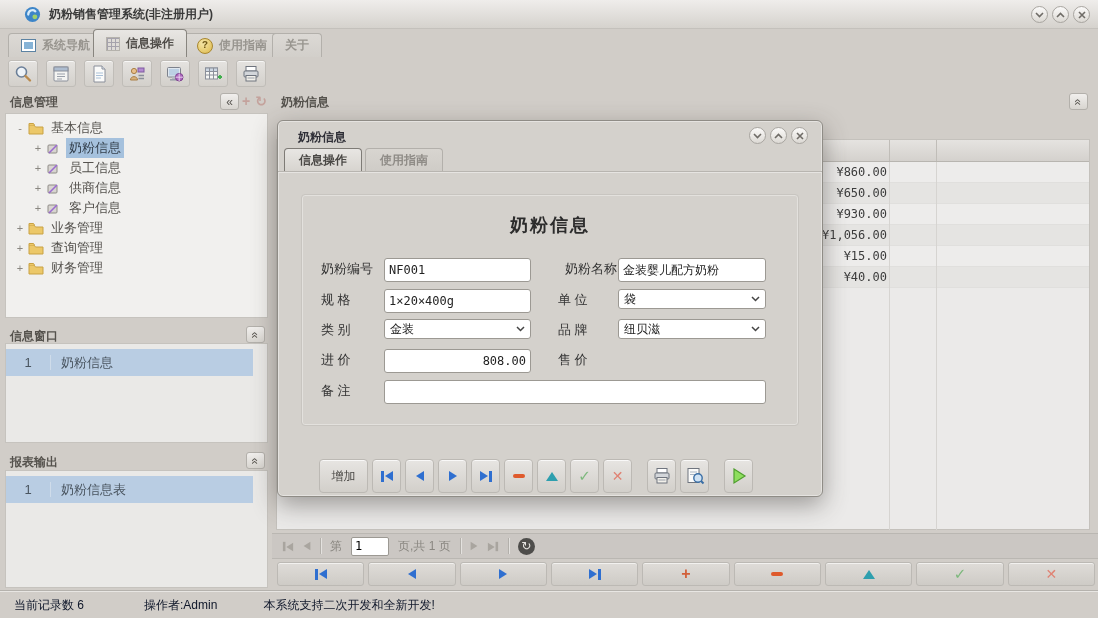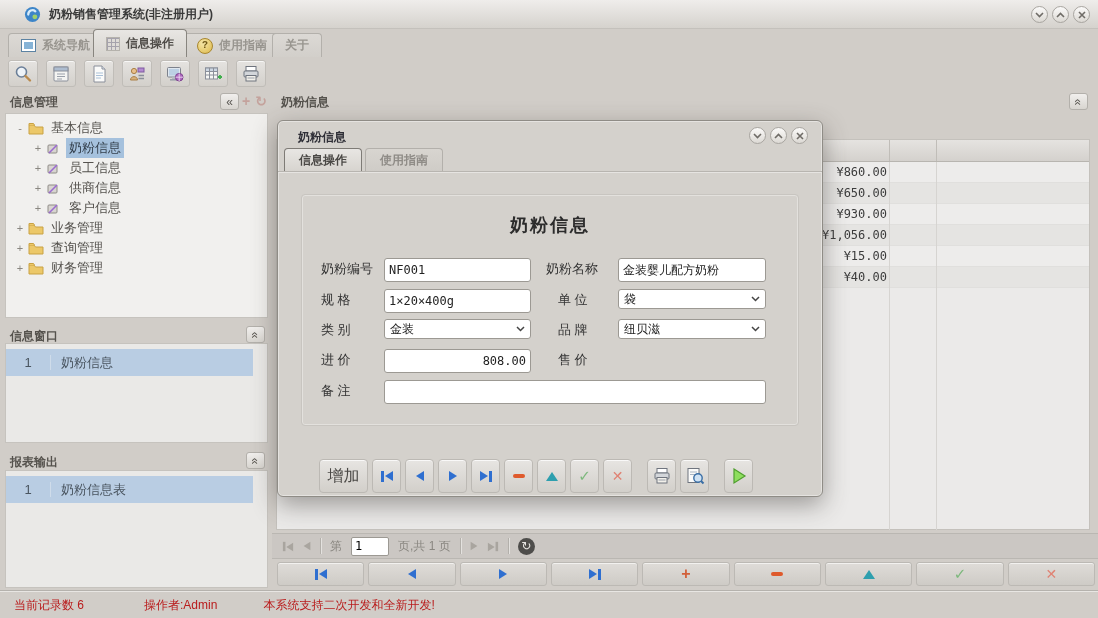"奶粉名称" span.flabel { left: 268px -> 287px }
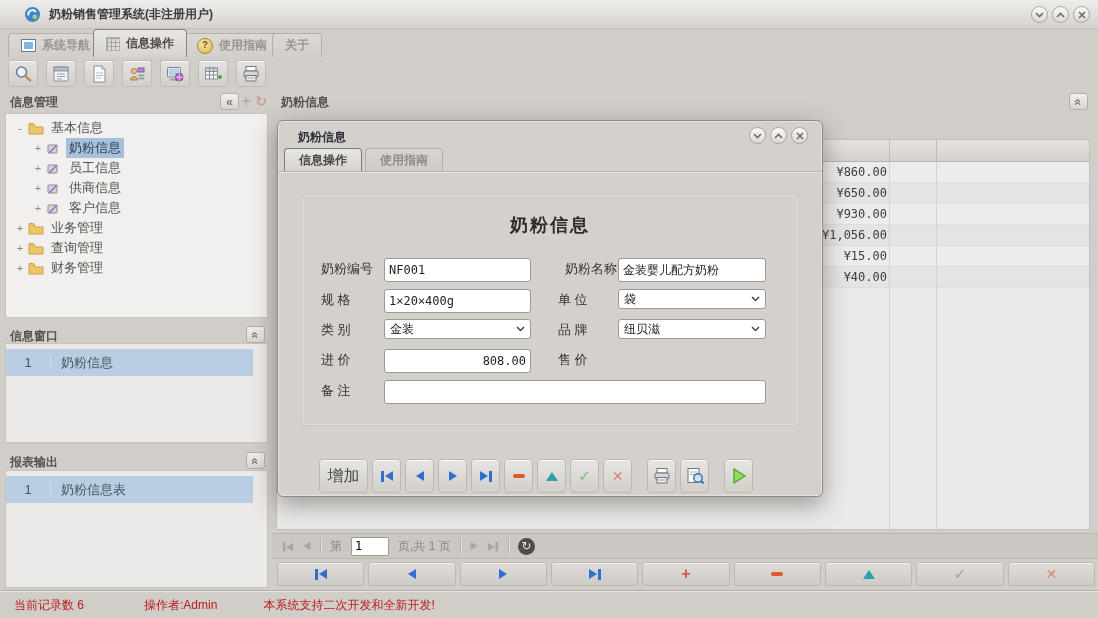"增加" .dbtn.add { font-size: 16px -> 12px }
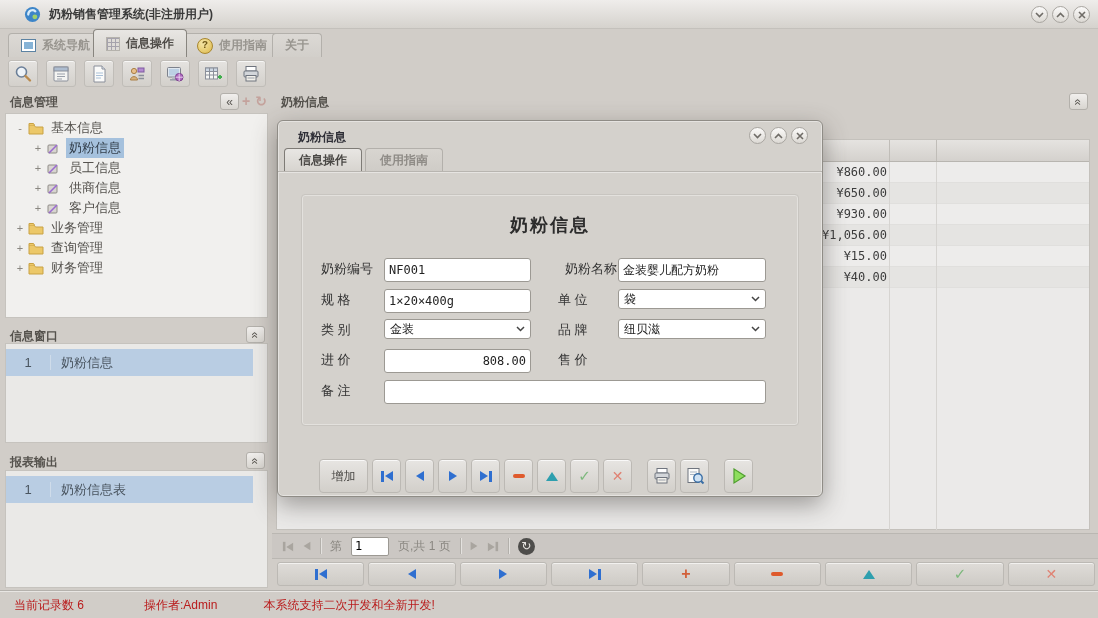"当前记录数 6" .statusbar { color: #b91c1c -> #0f172a }
